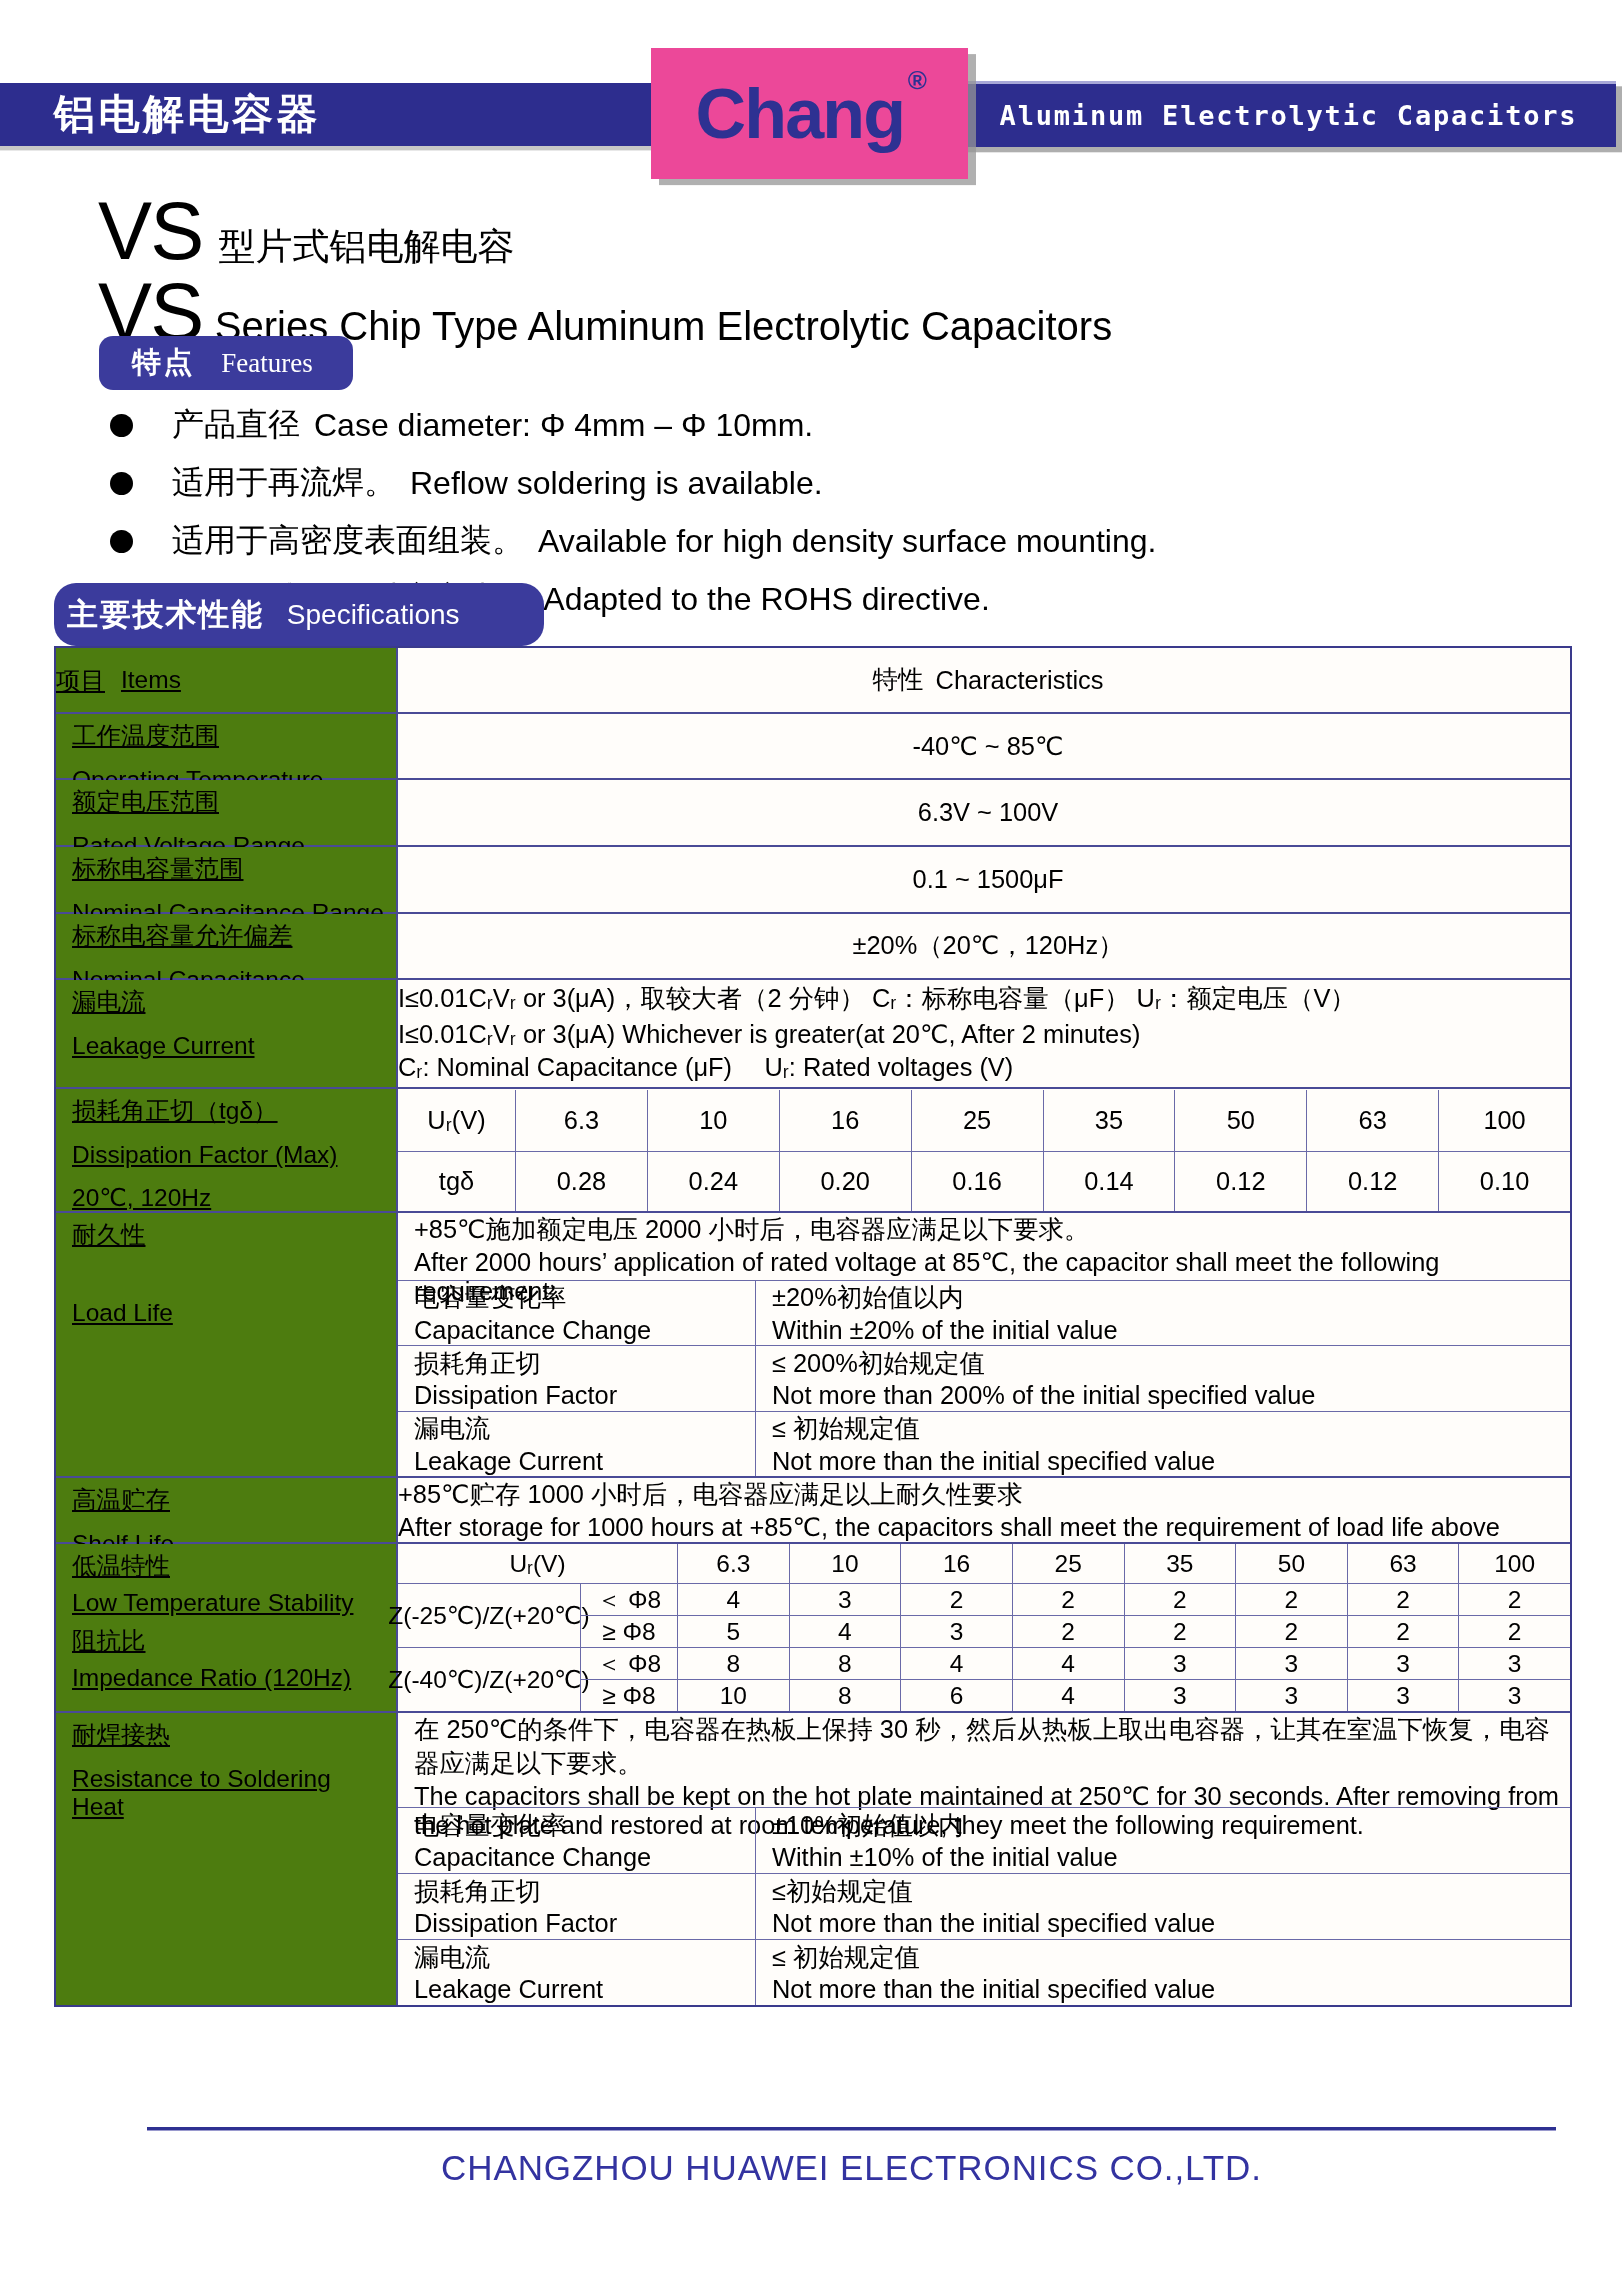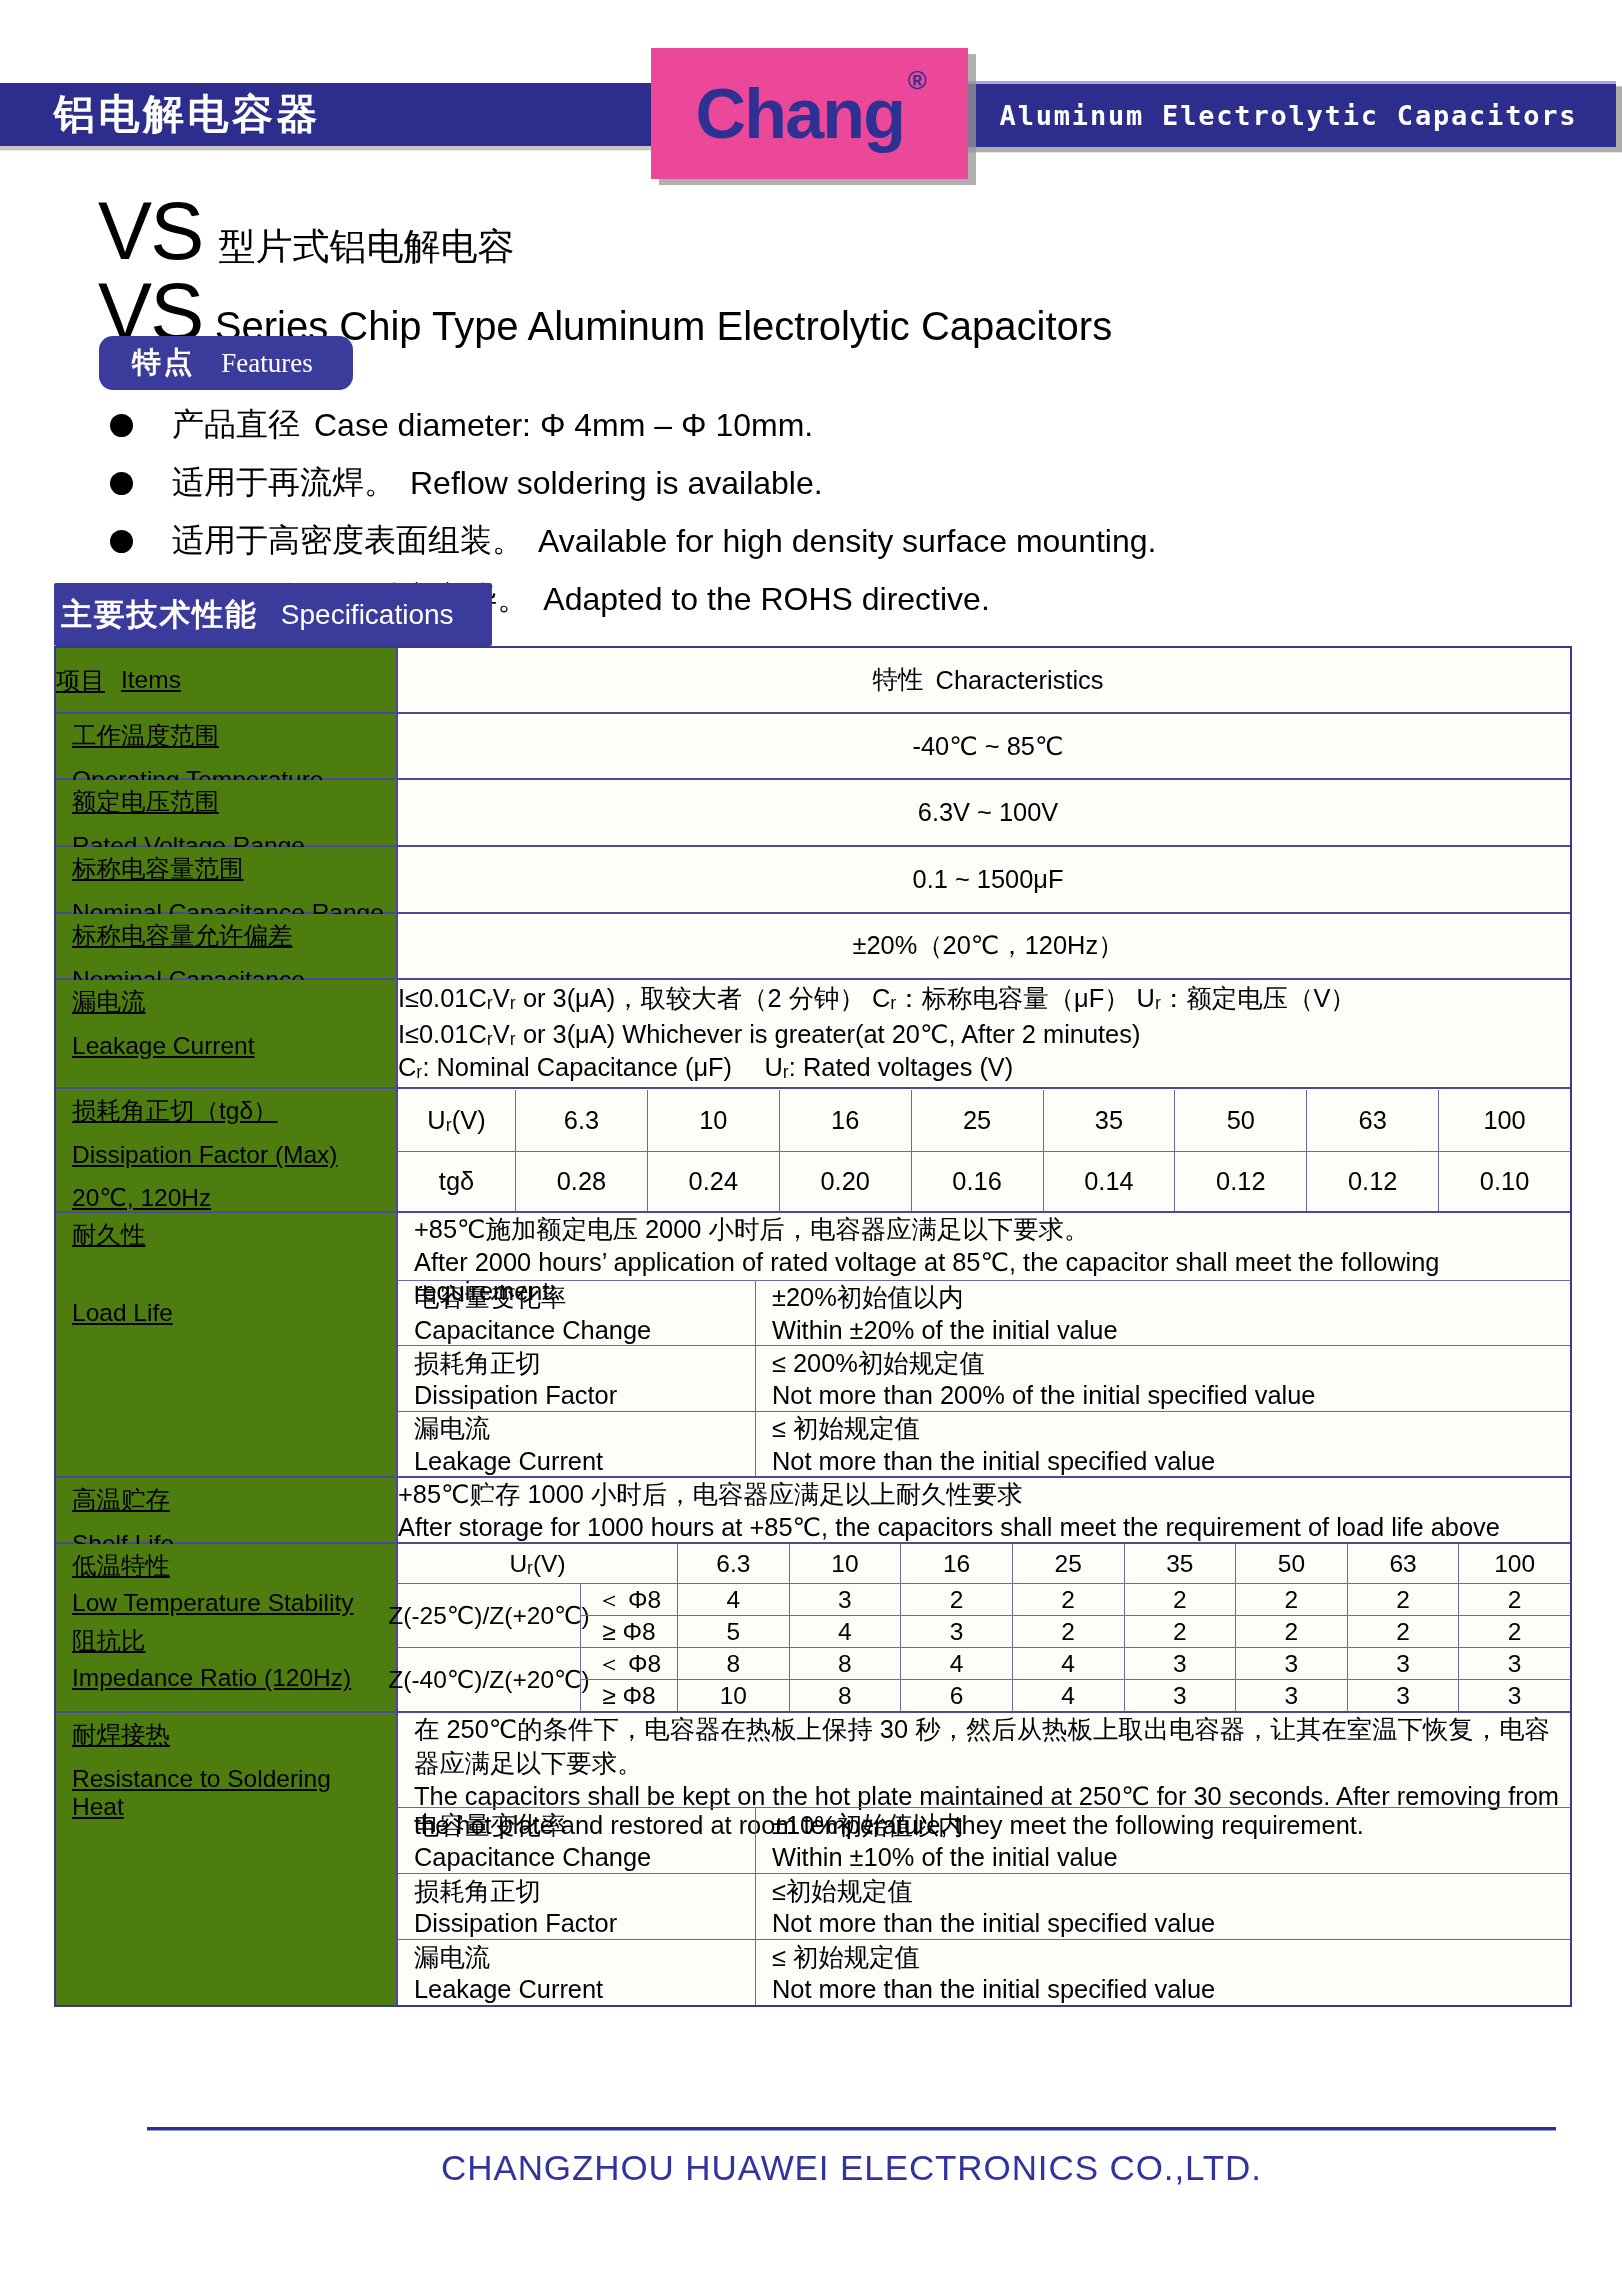"主要技术性能" .badge-specs { border-radius: 2px -> 22px; padding-left: 7px -> 13px; width: 438px -> 490px }
